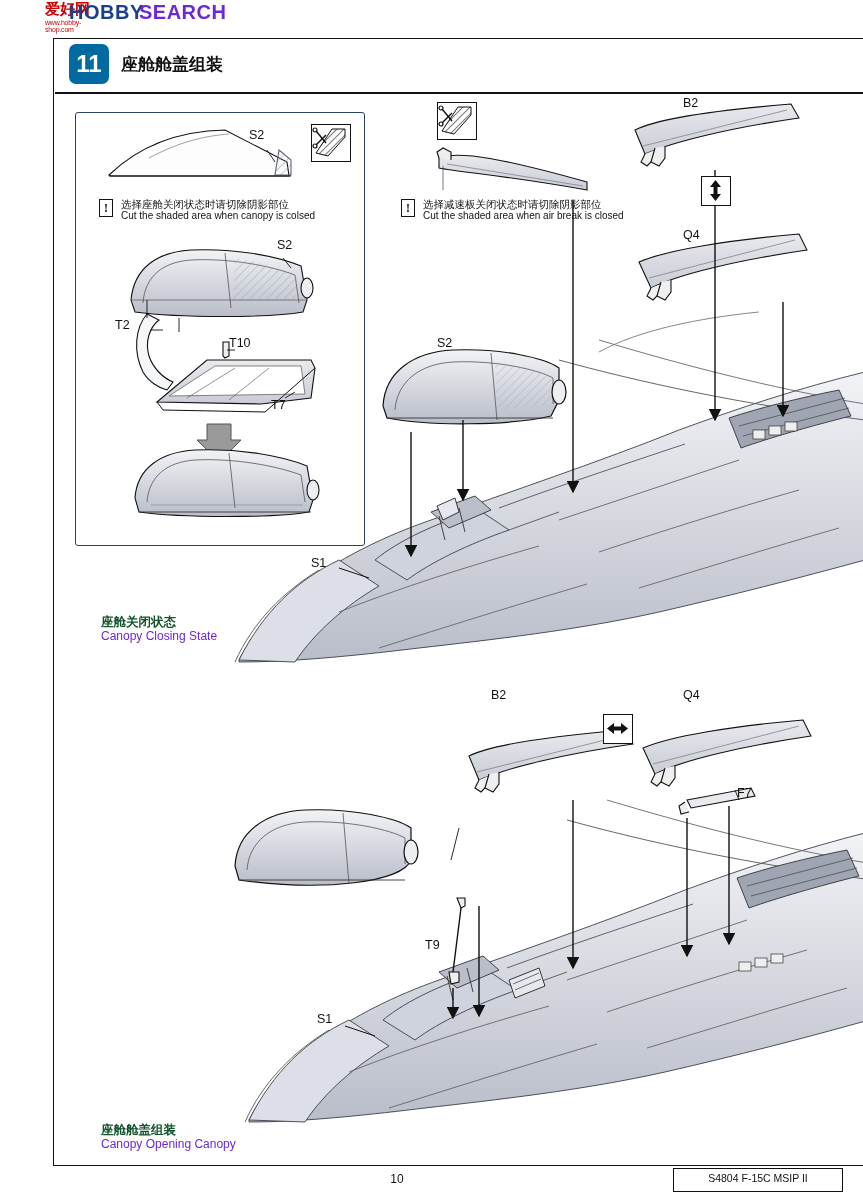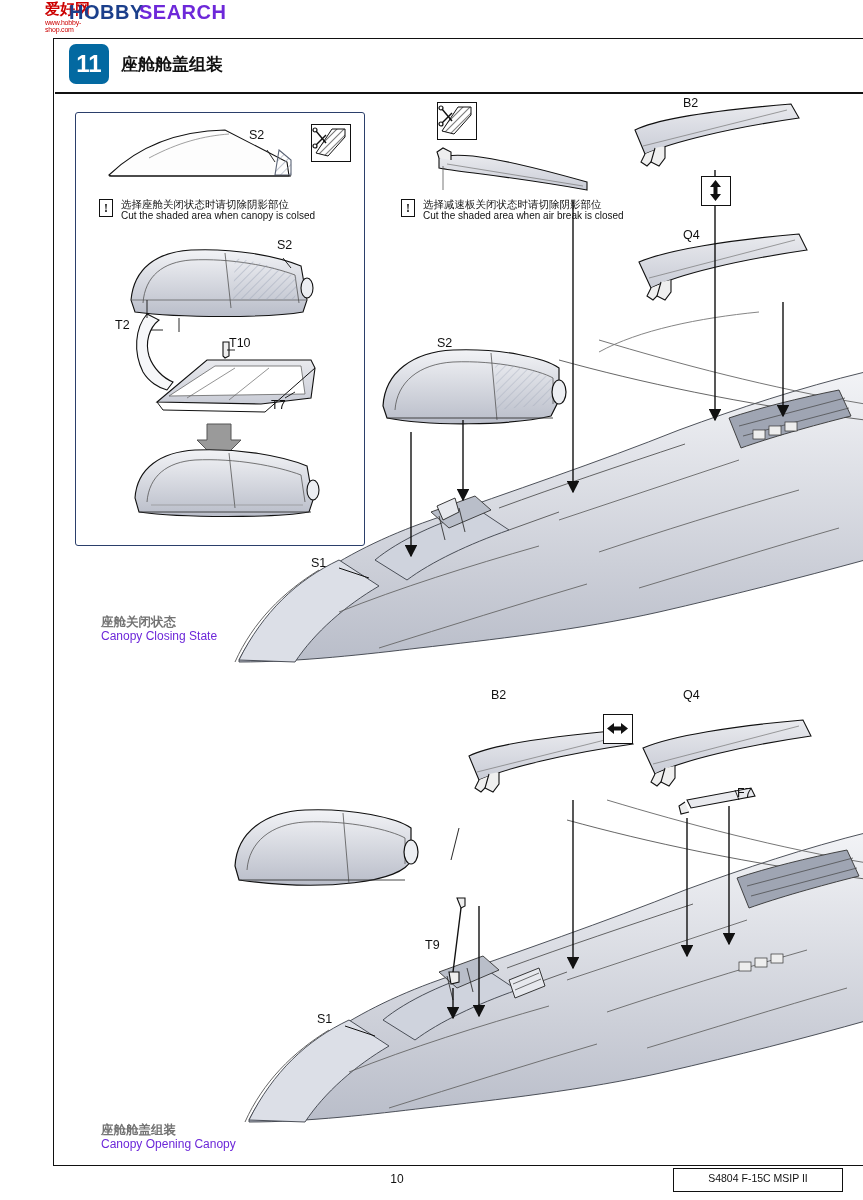"座舱关闭状态" .caption .cn { color: #737373 -> #14532d }
